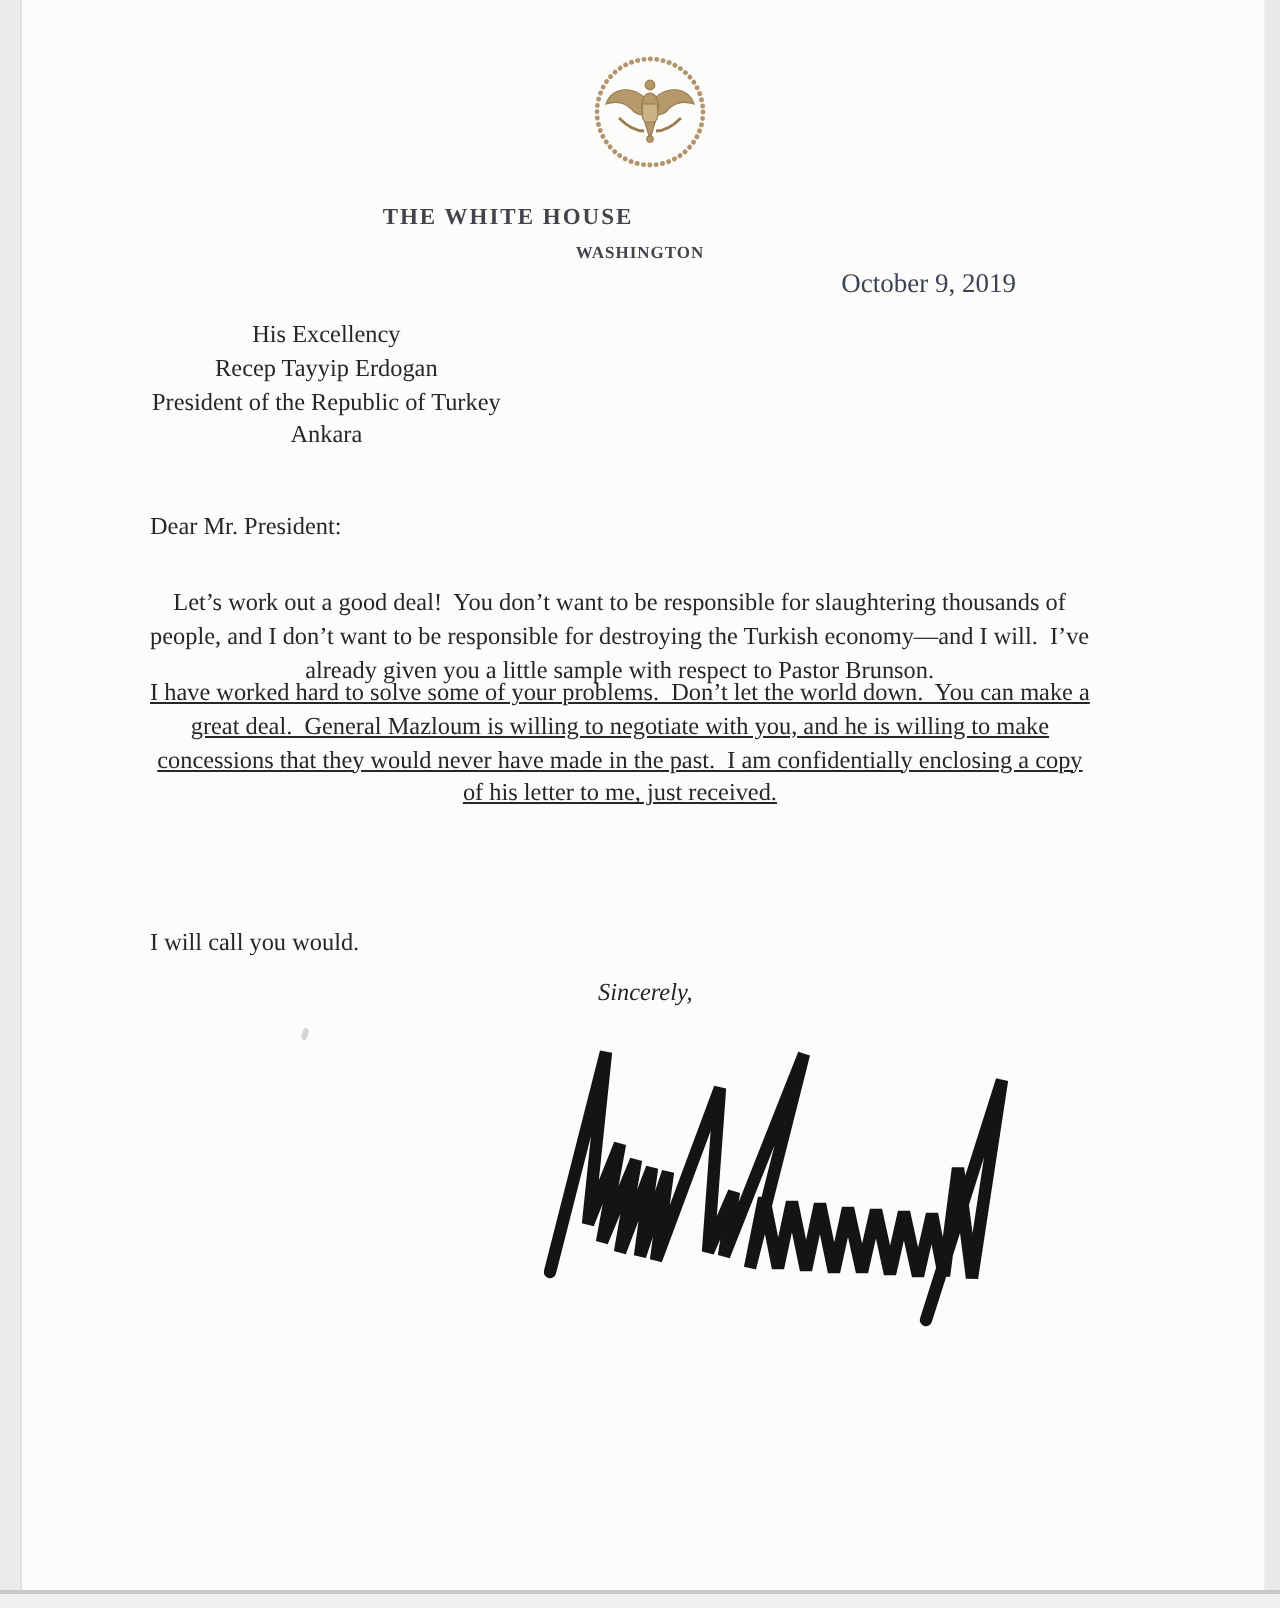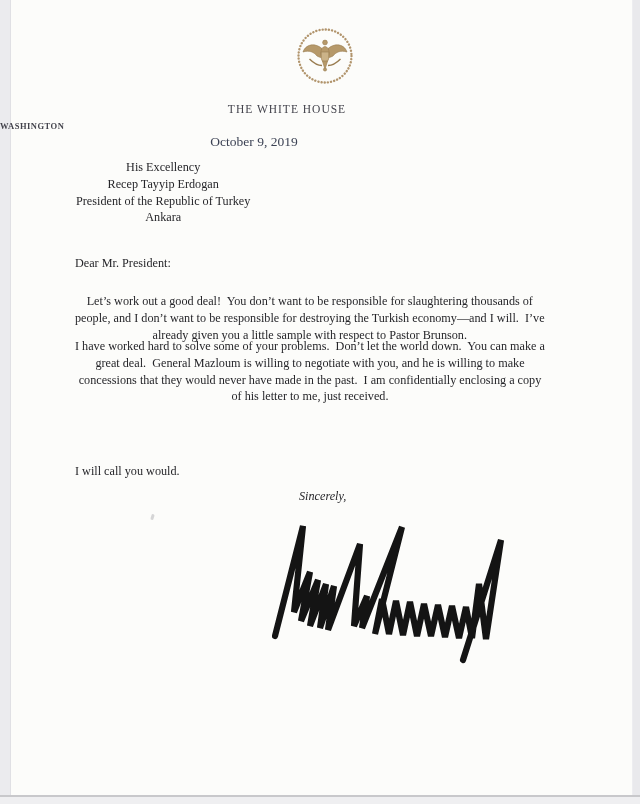"THE WHITE HOUSE" .lh-org { font-weight: normal -> bold; margin-left: 33px -> none }
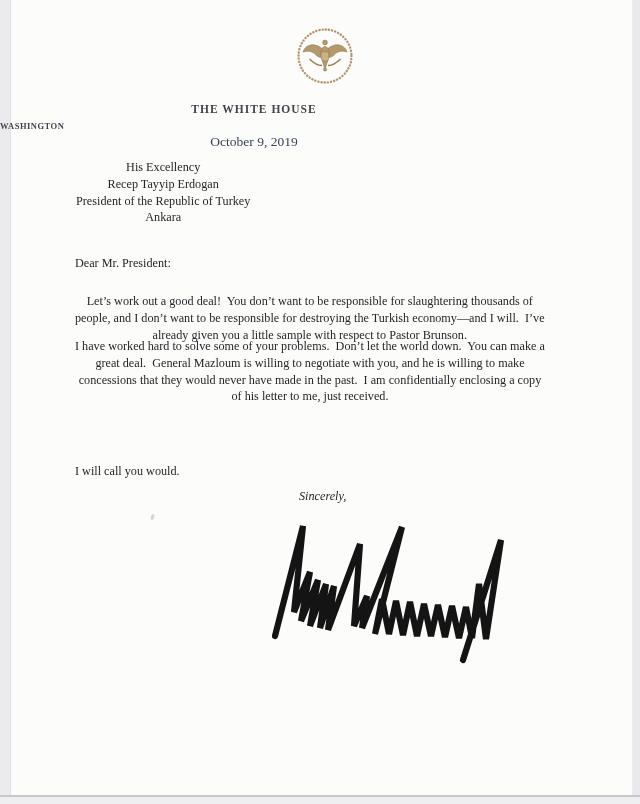"WASHINGTON" .lh-city { text-align: left -> center }
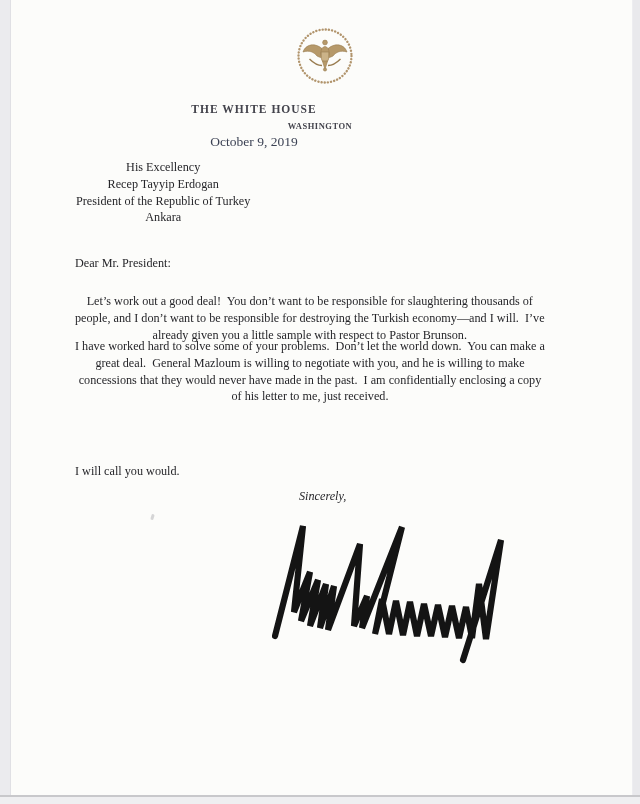"October 9, 2019" .lh-date { text-align: center -> right }
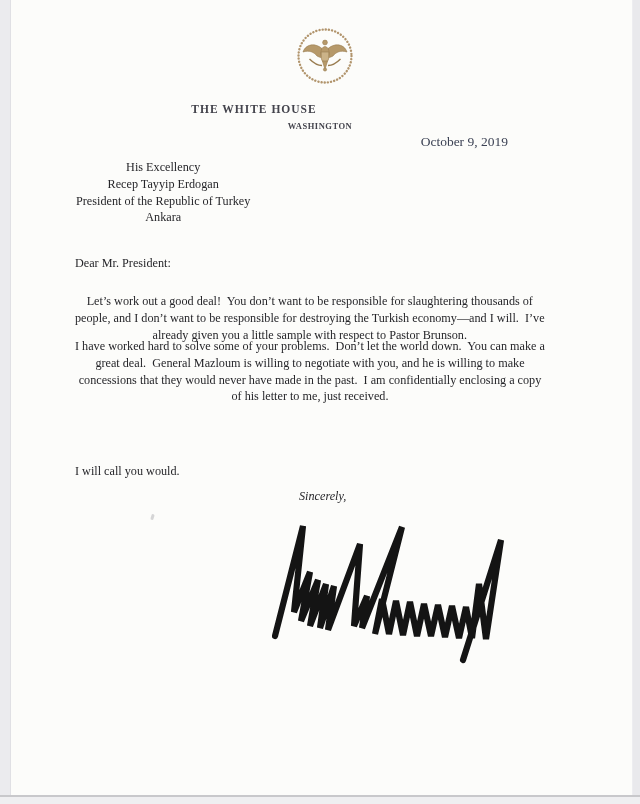"I have worked hard to" .p2 { text-decoration: none -> underline }
